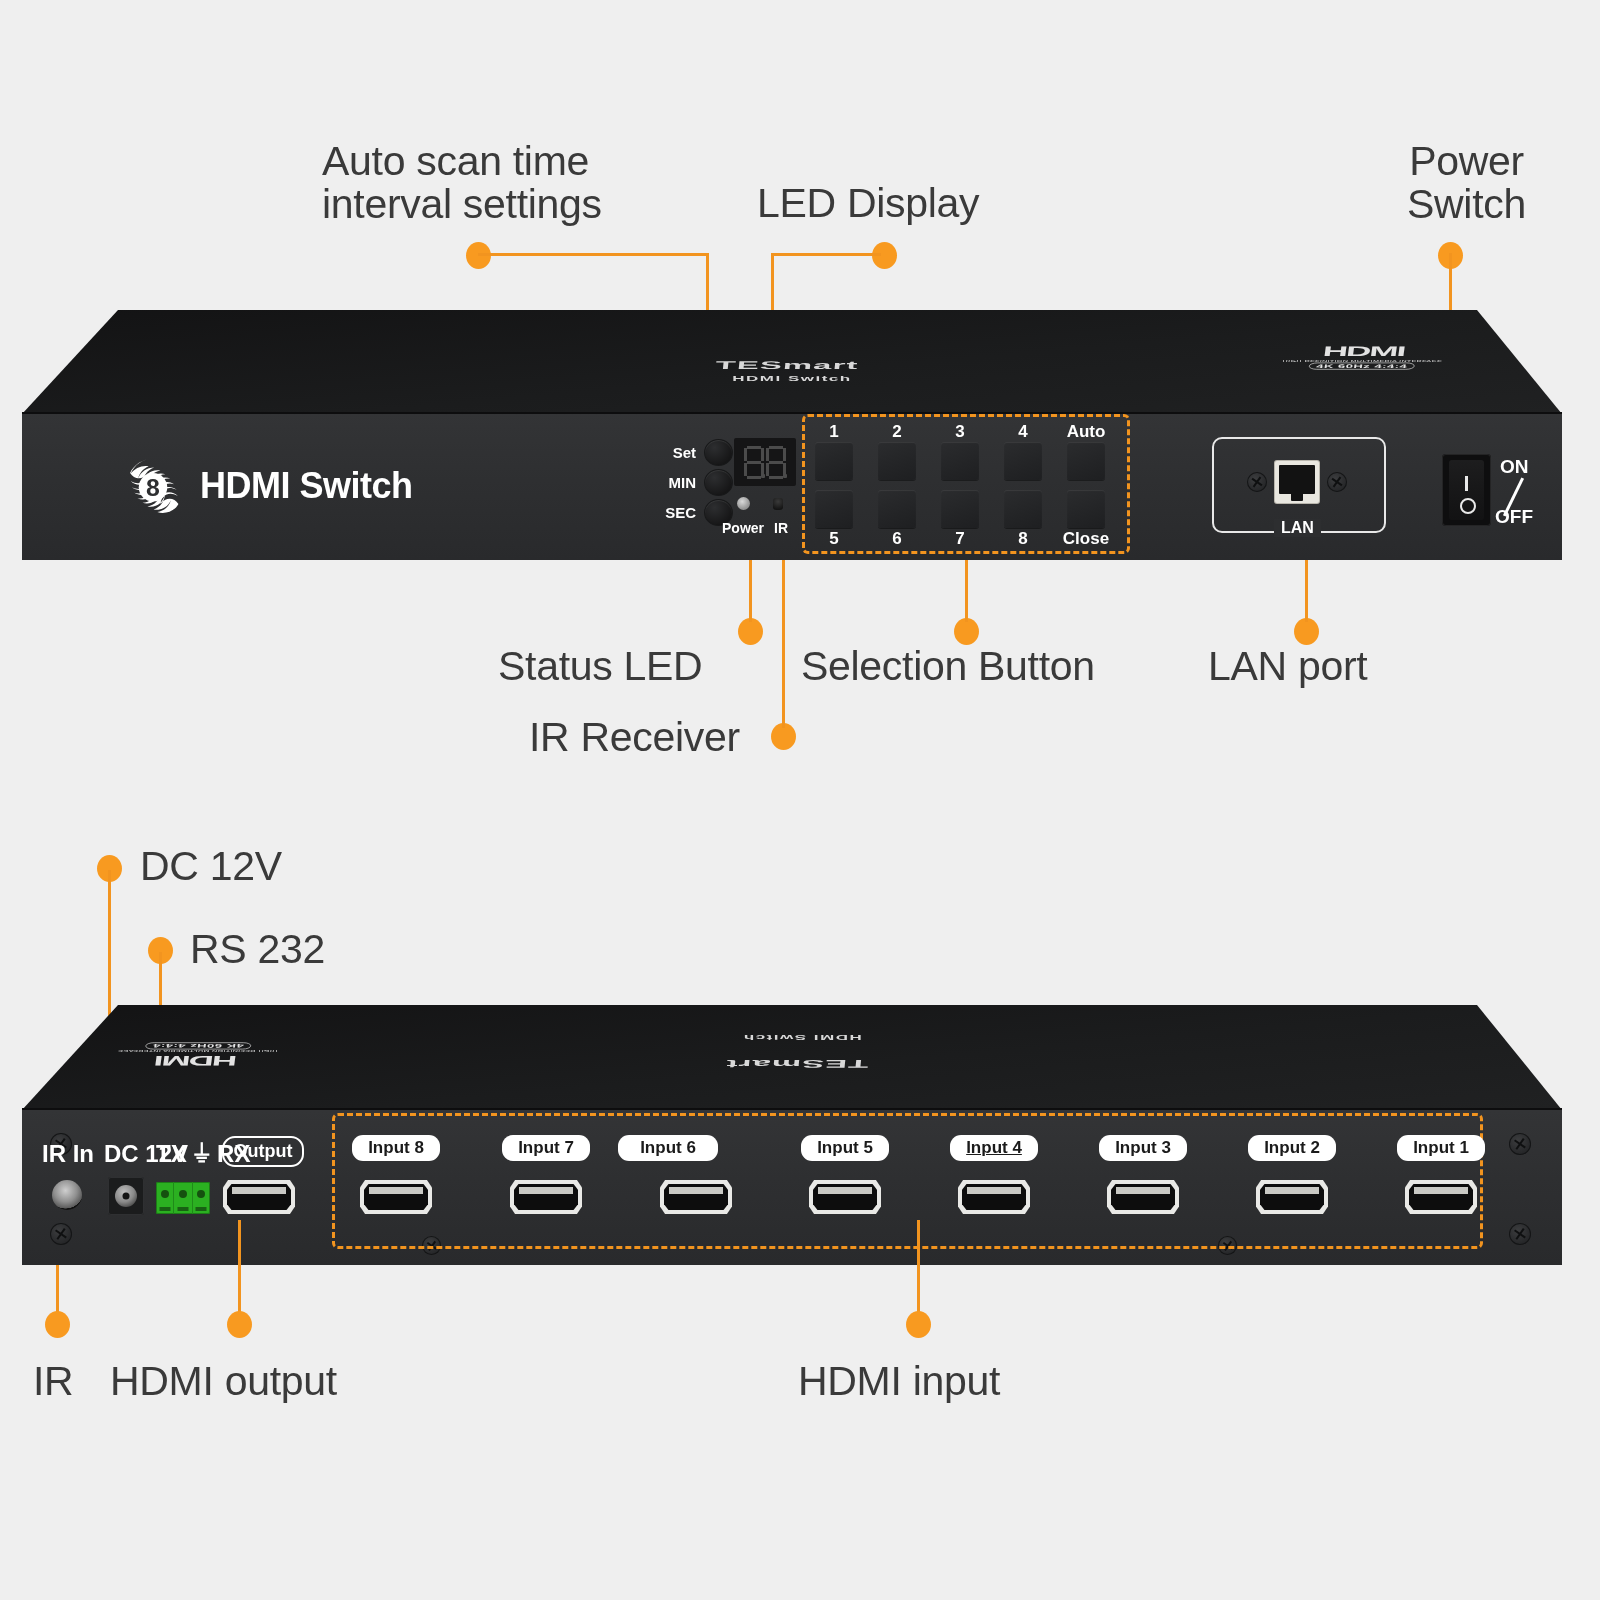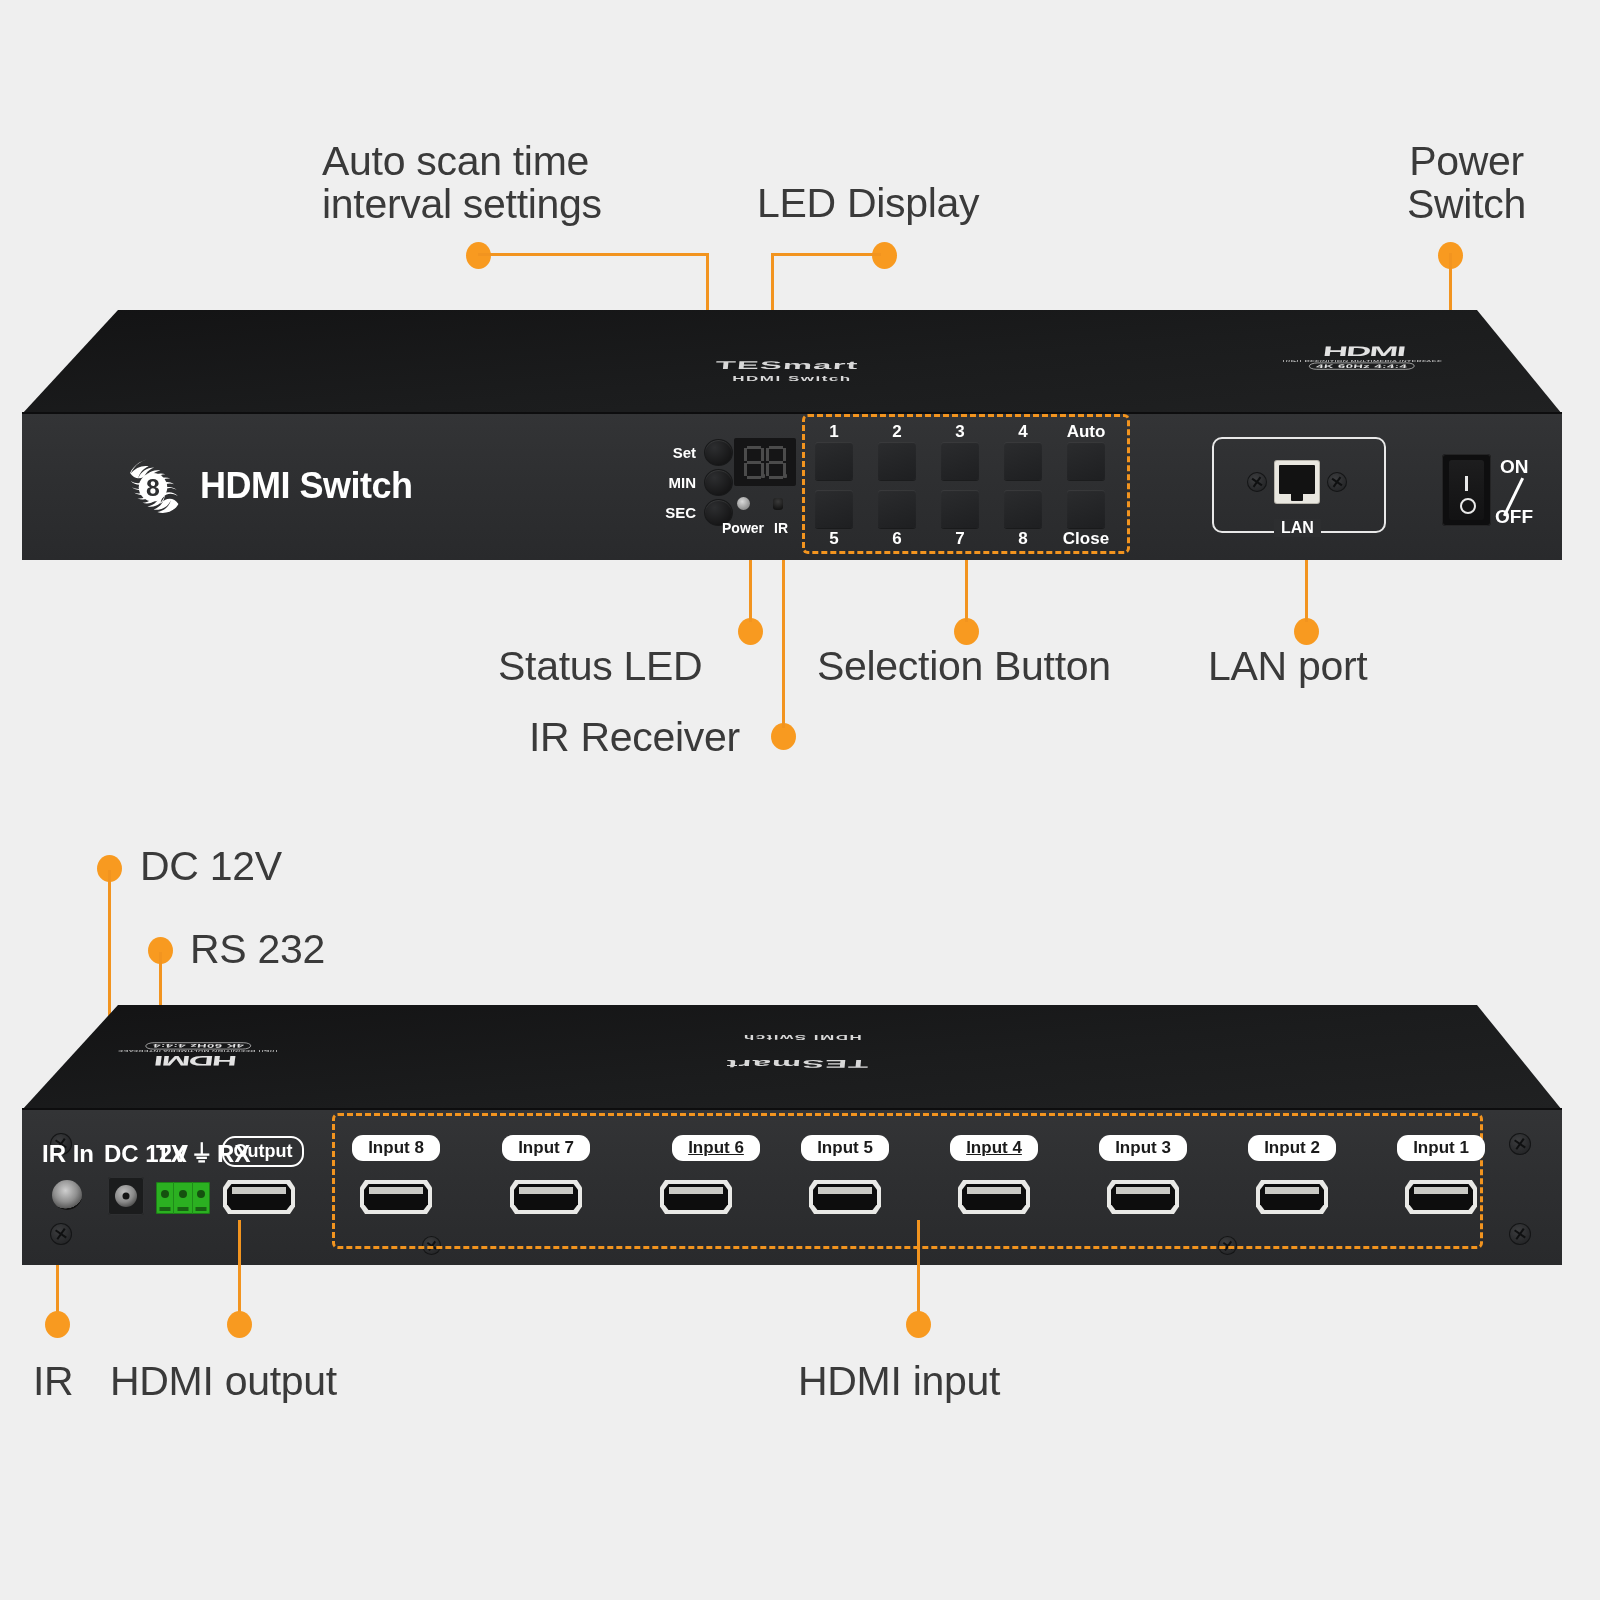"Selection Button" div.callout { margin-left: 16px -> none }
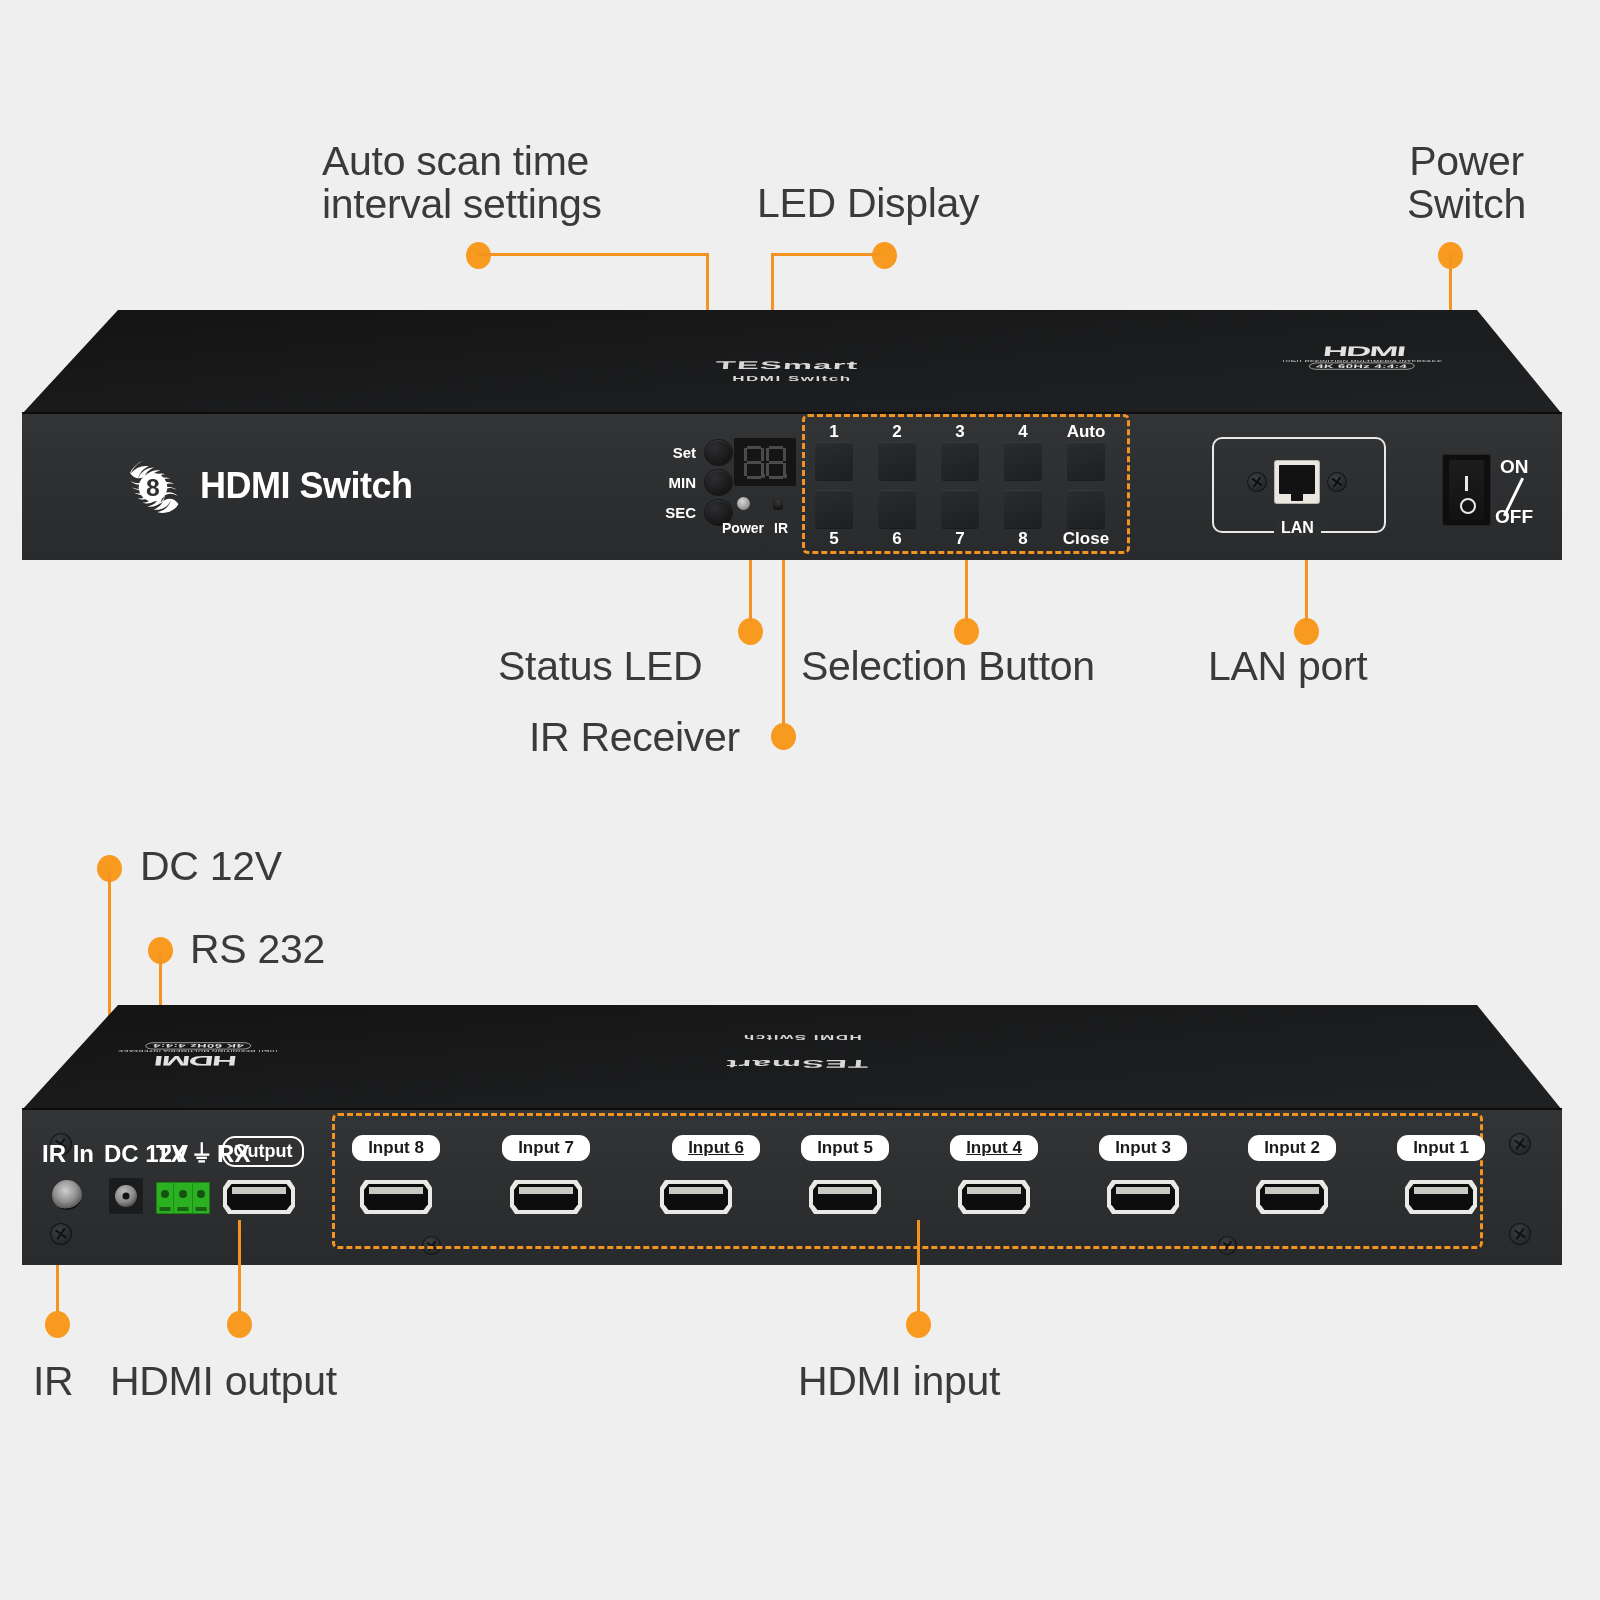"Input 6" div.pill { left: 650px -> 596px; text-decoration: underline -> none; width: 88px -> 100px }
